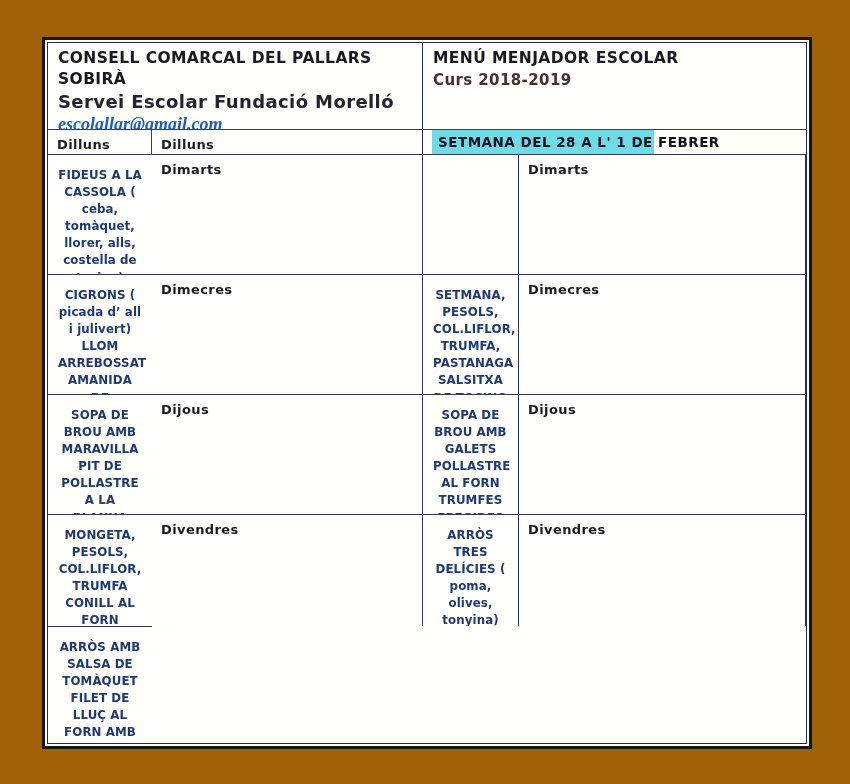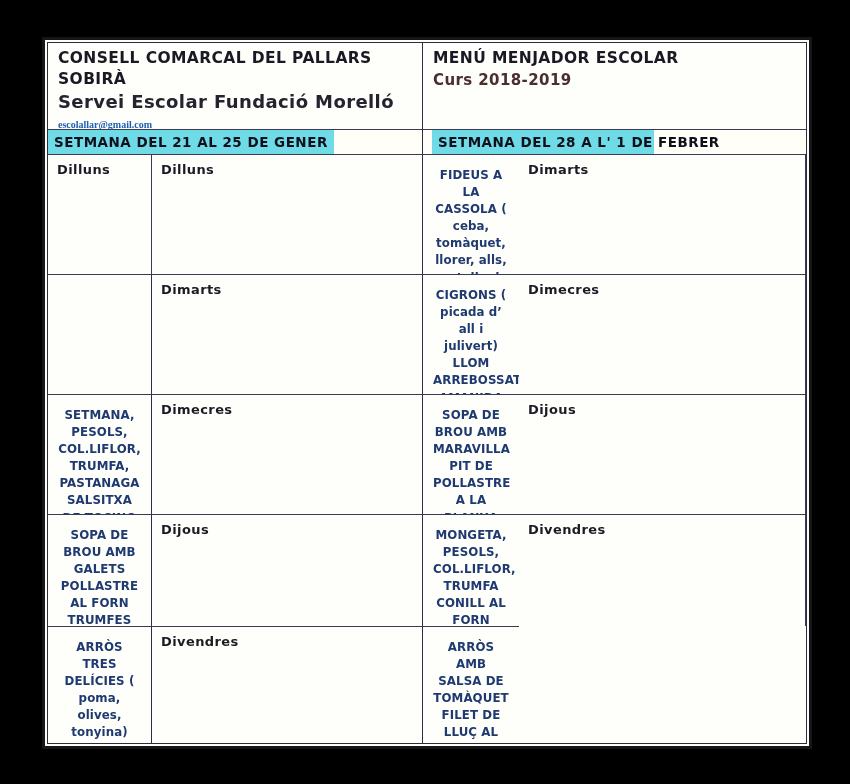"CONSELL COMARCAL DEL PALLARS SOBIRÀ" .page { background: #000000 -> #a16207 }
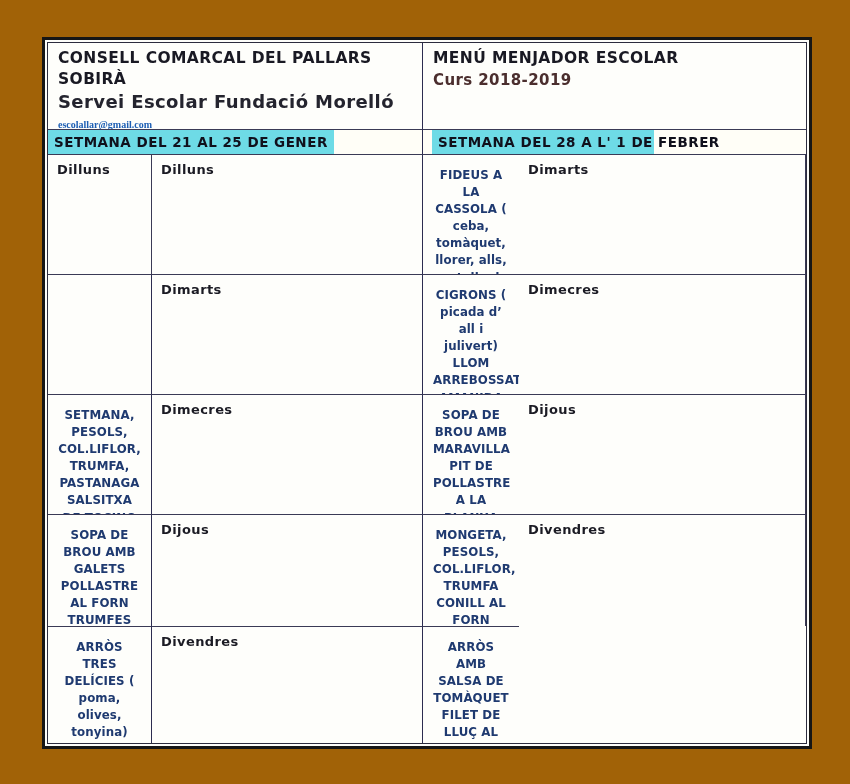"escolallar@gmail.com" .org-email { font-size: 10px -> 18px; font-style: none -> italic }
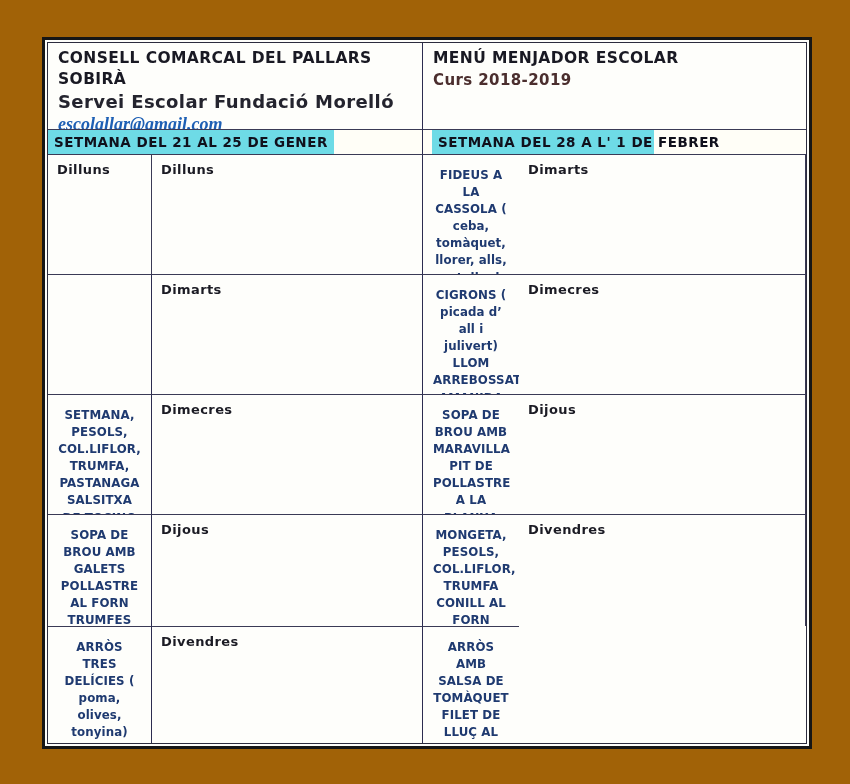"SETMANA DEL 21 AL 25" div.cell { html: <div> <span>SETMANA DEL 21 AL 25 DE GENER</span> </div> -> none }
